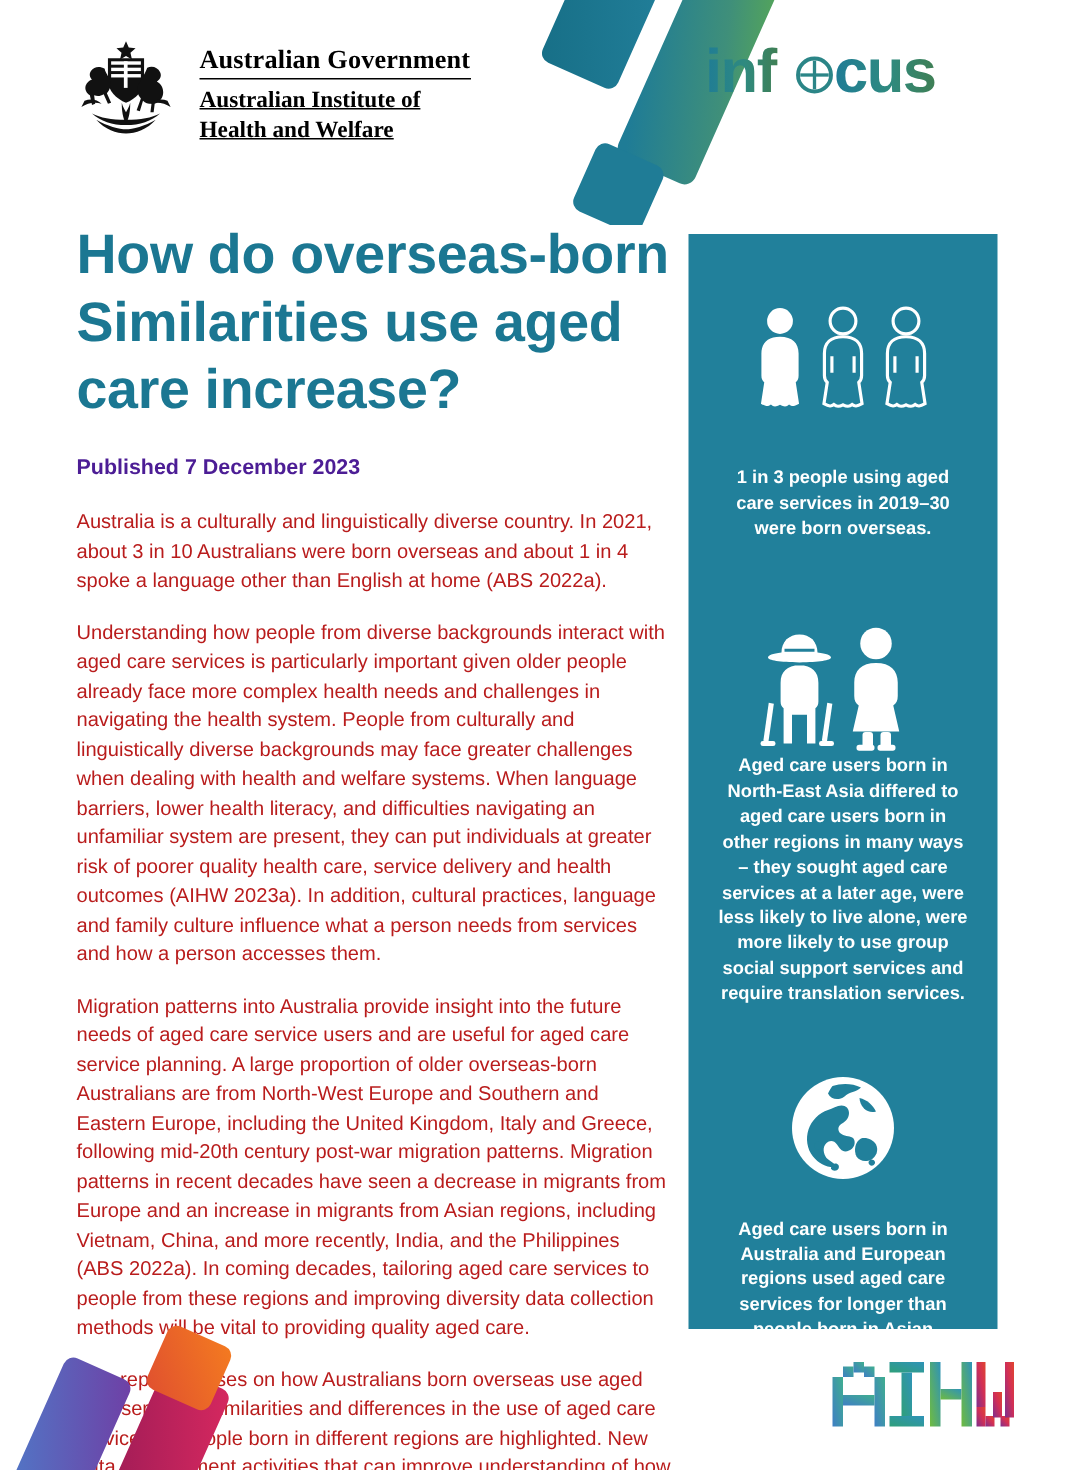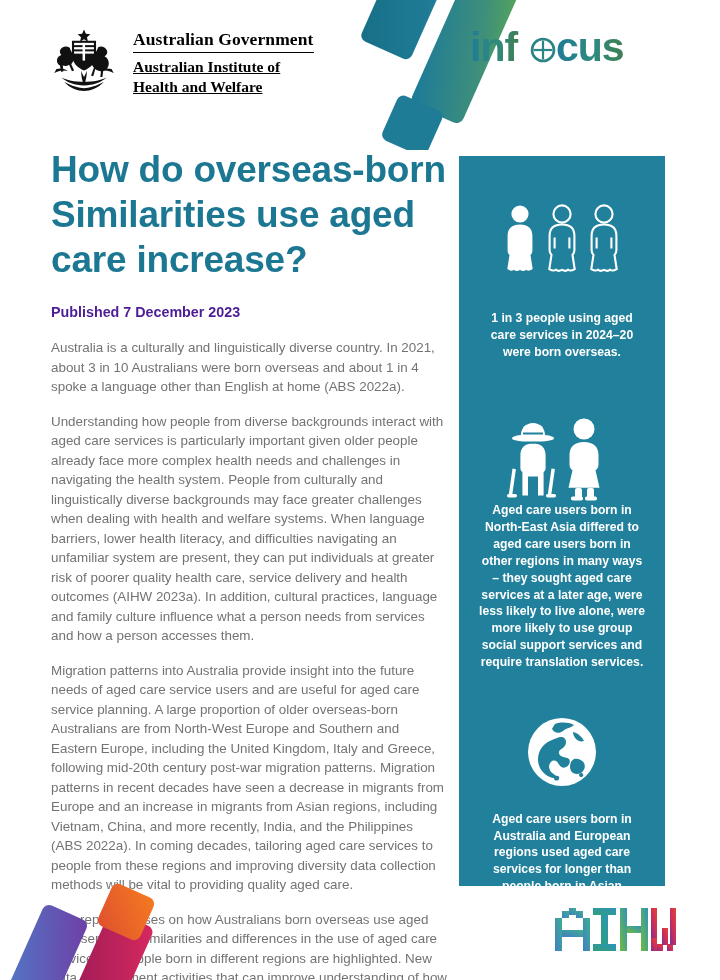"Australian Government" .crest-block { align-items: flex-end -> flex-start }
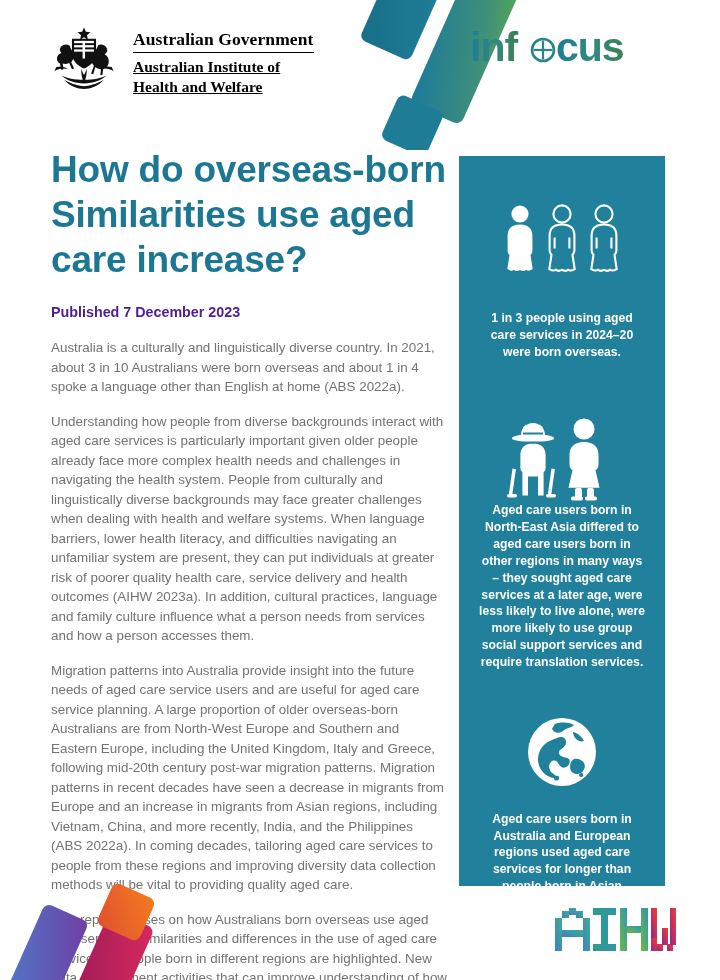"1 in 3 people using" div.fact-text { text: 2024–20 -> 2019–30 }
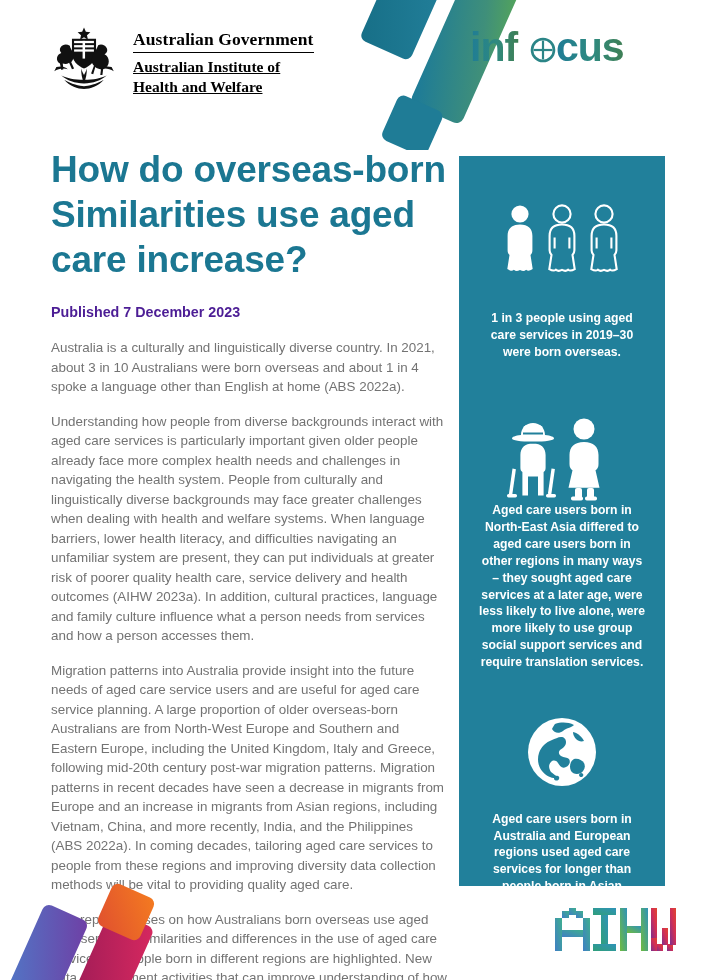"Australia is a culturally and" .body-p { color: #737373 -> #b91c1c }
